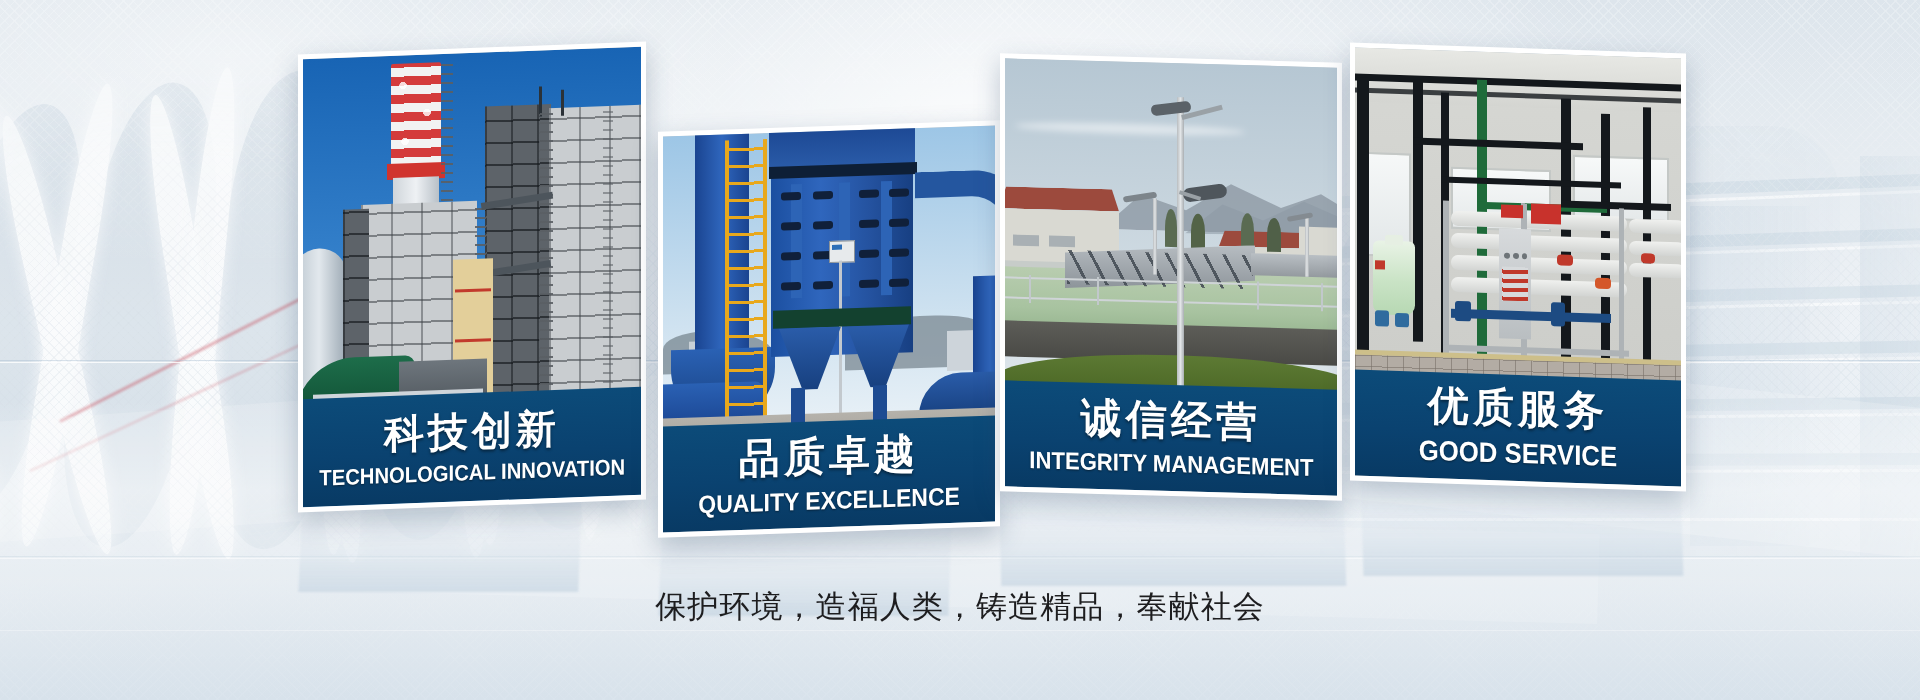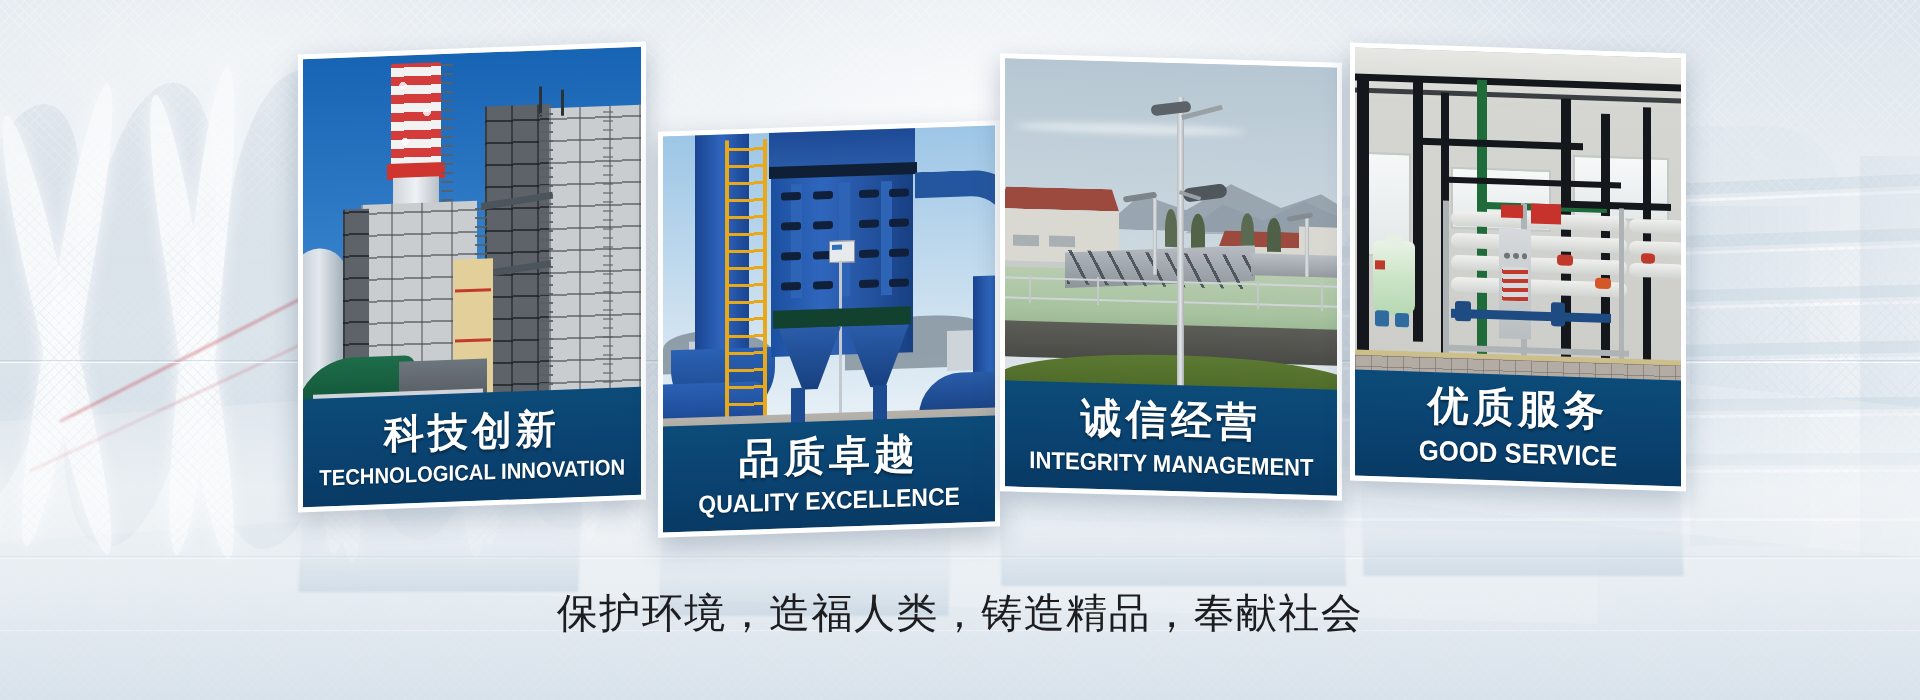"保护环境，造福人类，铸造精品，奉献社会" .tagline { font-size: 41px -> 31px }
